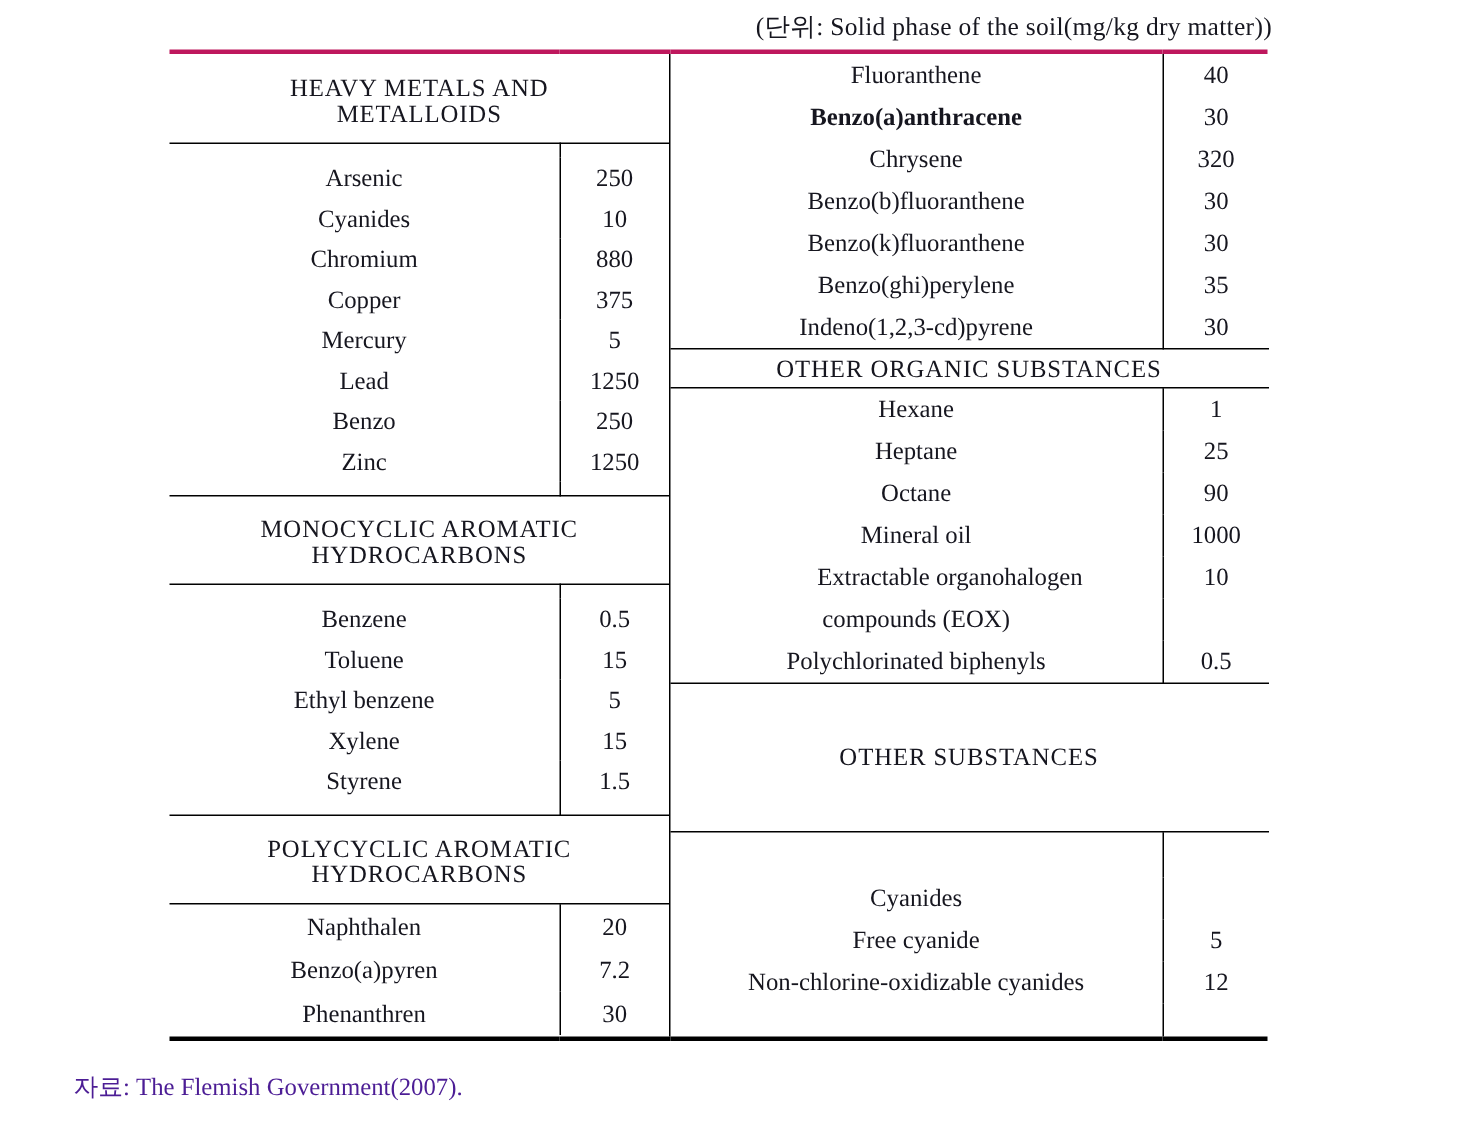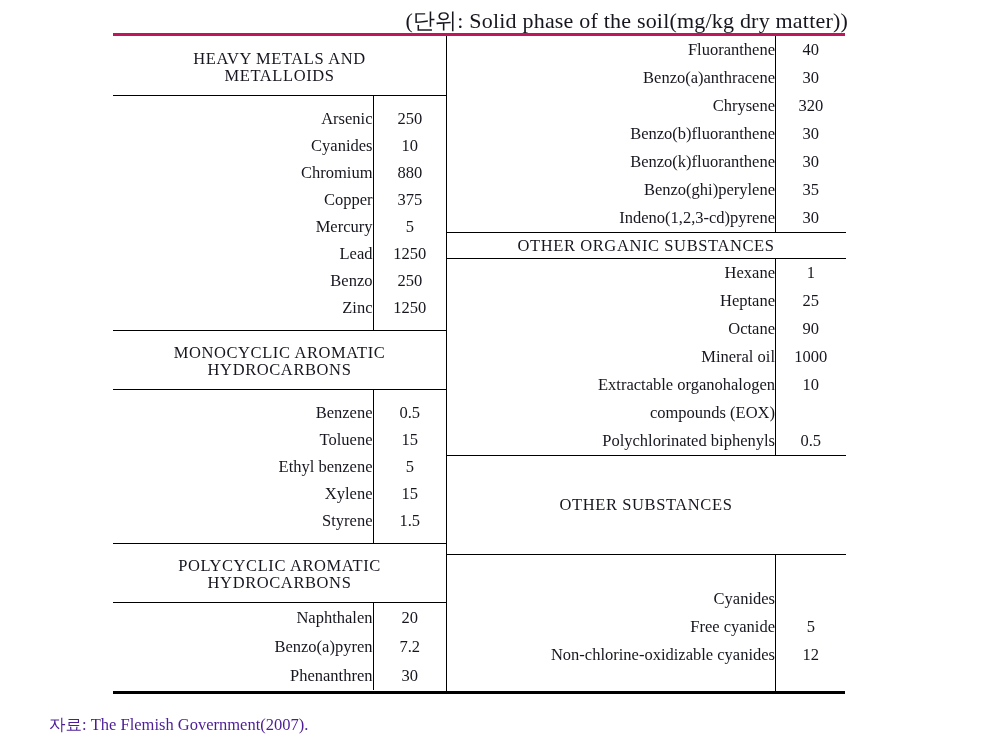"(단위: Solid phase of the" .unit-caption { font-size: 22px -> 17px }
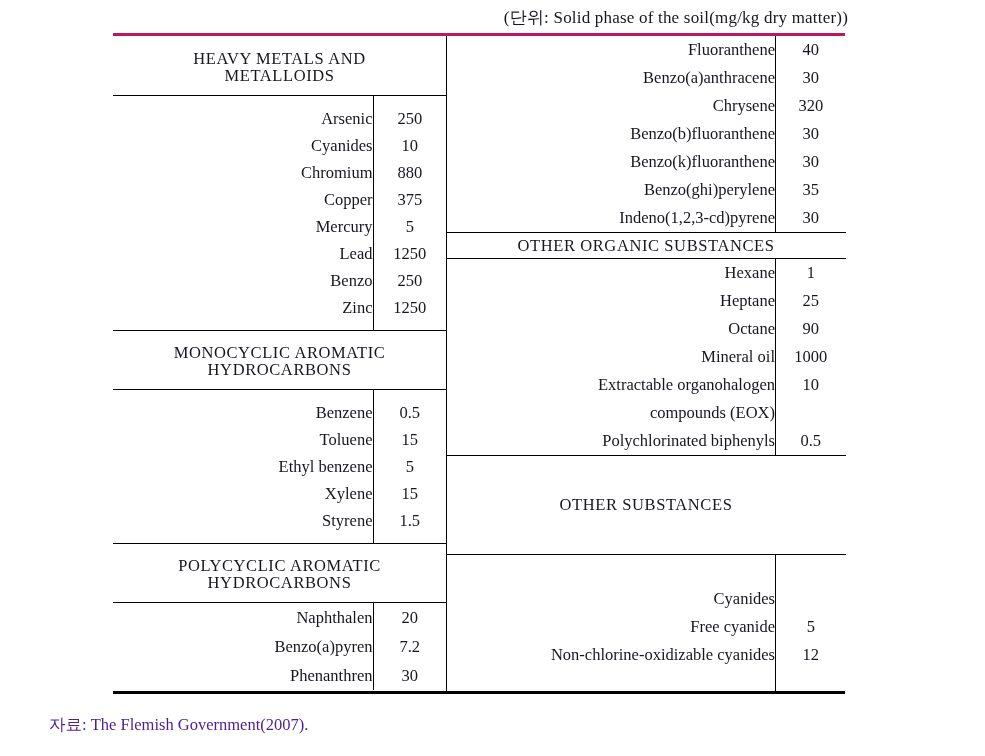"Fluoranthene" .nm { text-align: right -> center }
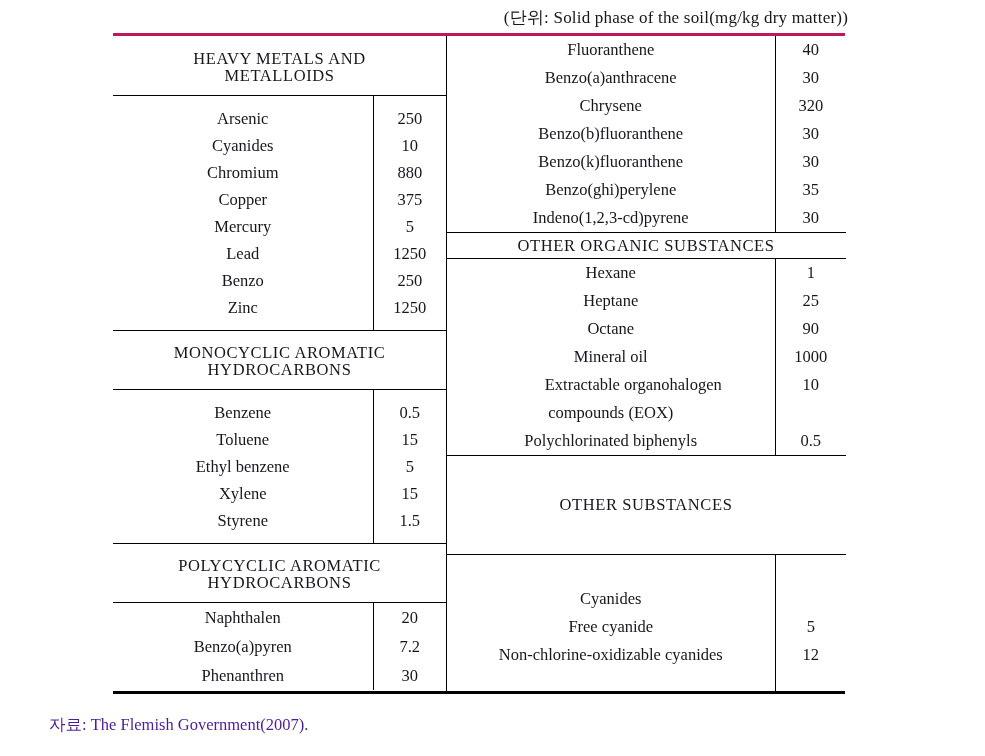"Benzo(a)anthracene" td.nm { font-weight: none -> bold }
